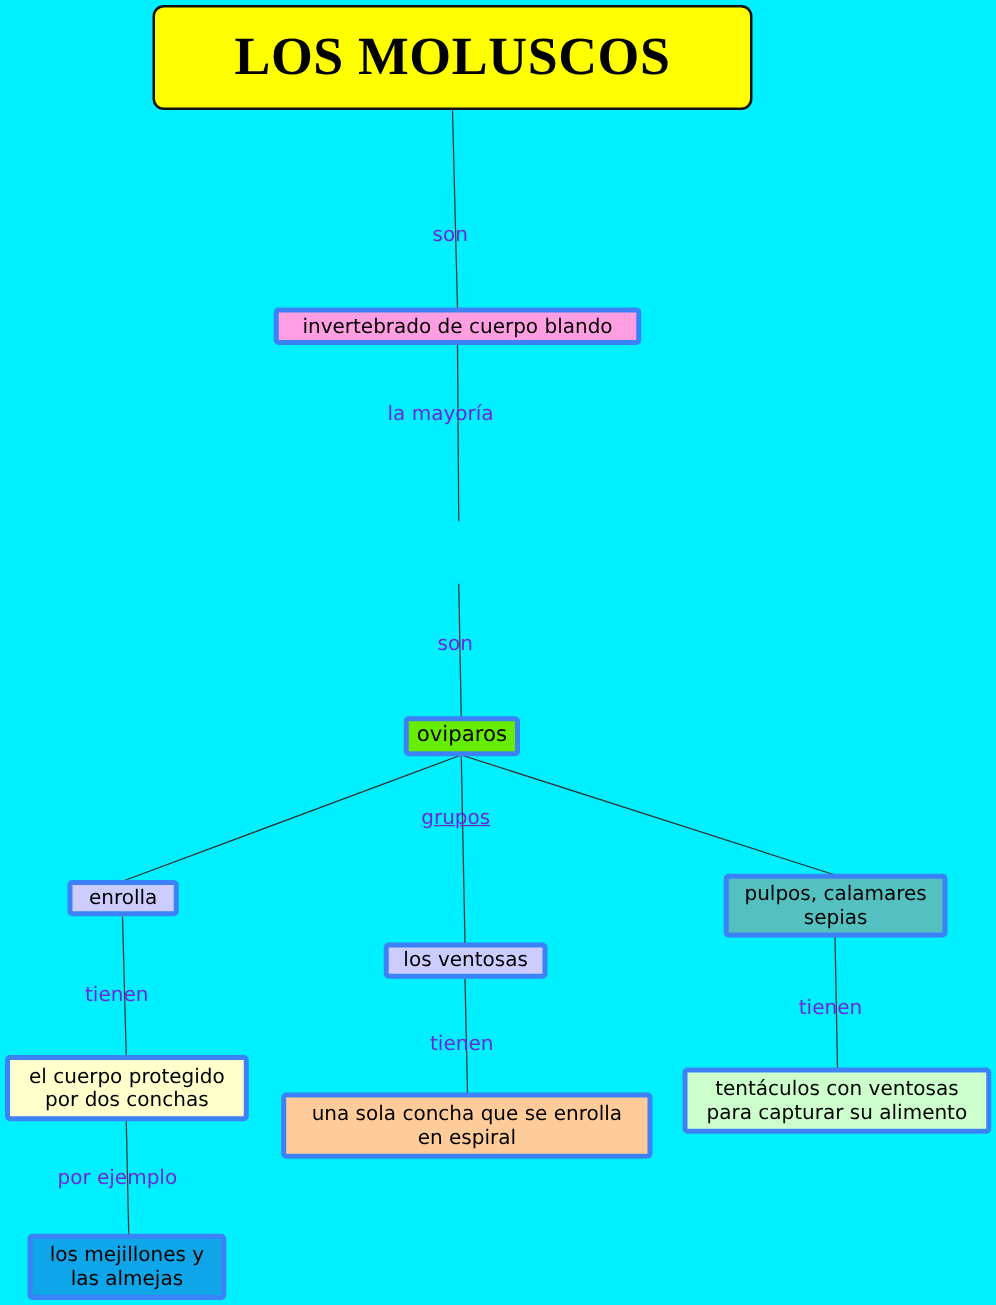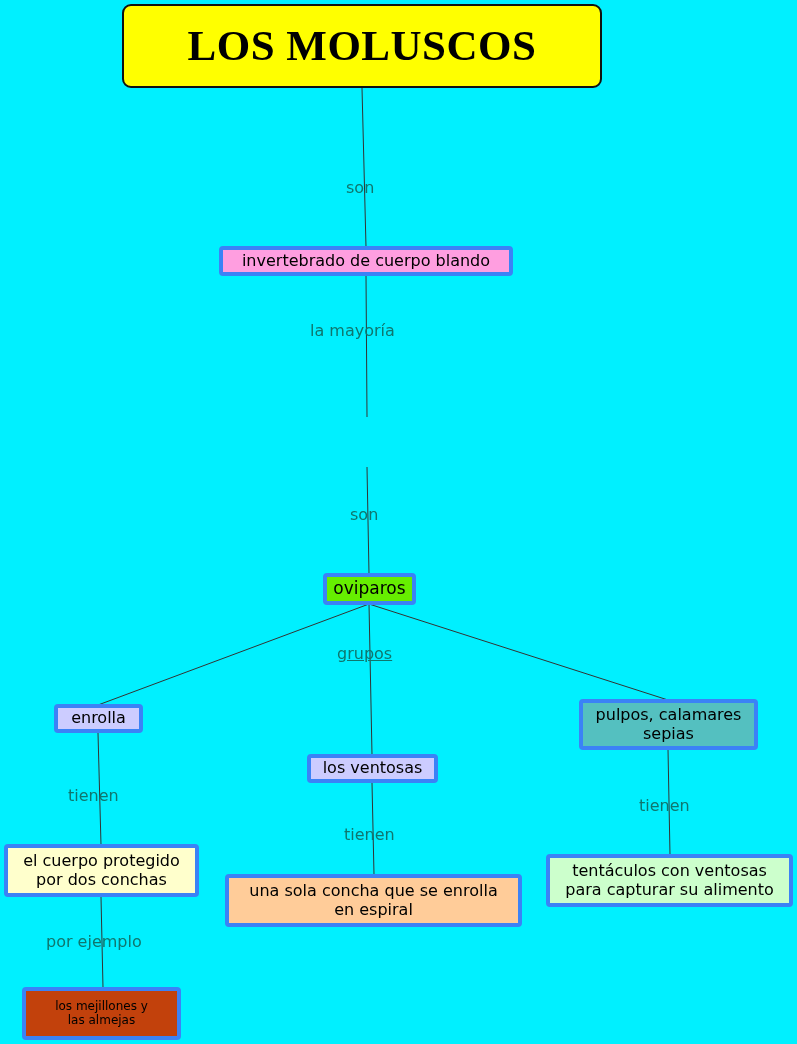"son" .lbl { color: #0f766e -> #6d28d9 }
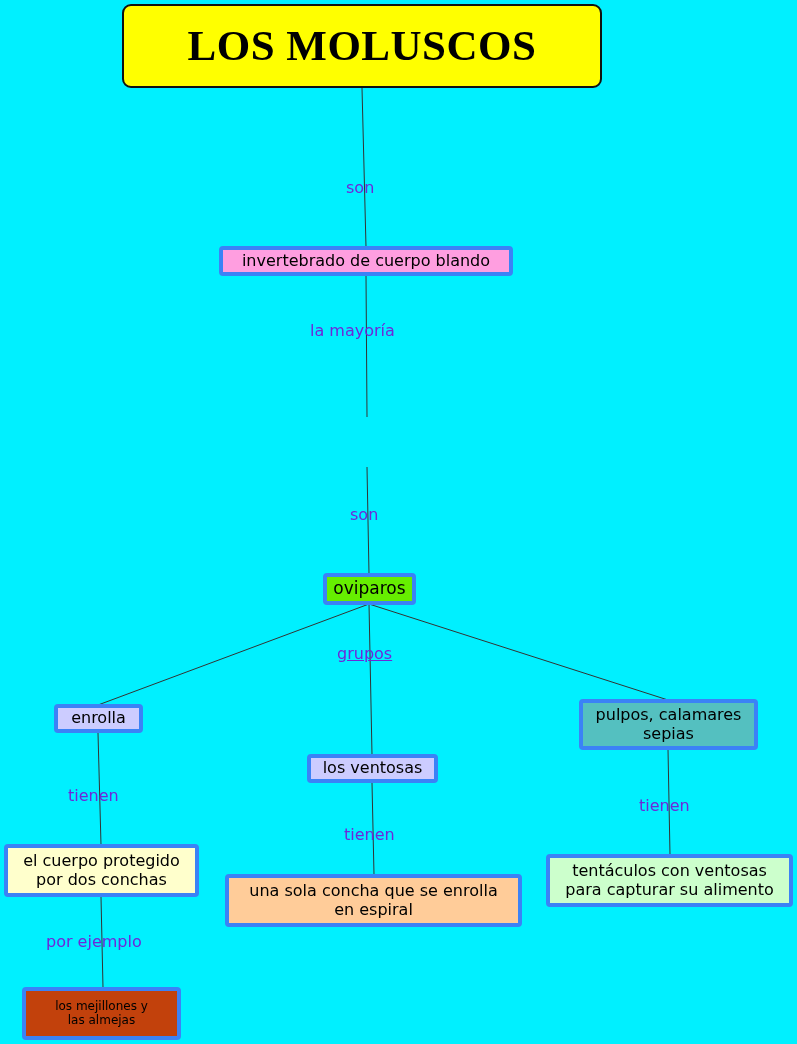"los mejillones y" div.node { background: #c2410c -> #0ea5e9; font-size: 12px -> 16px }
